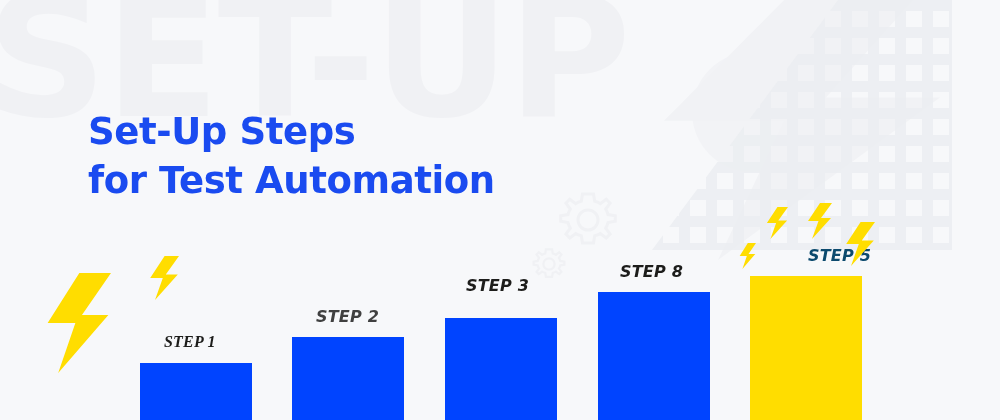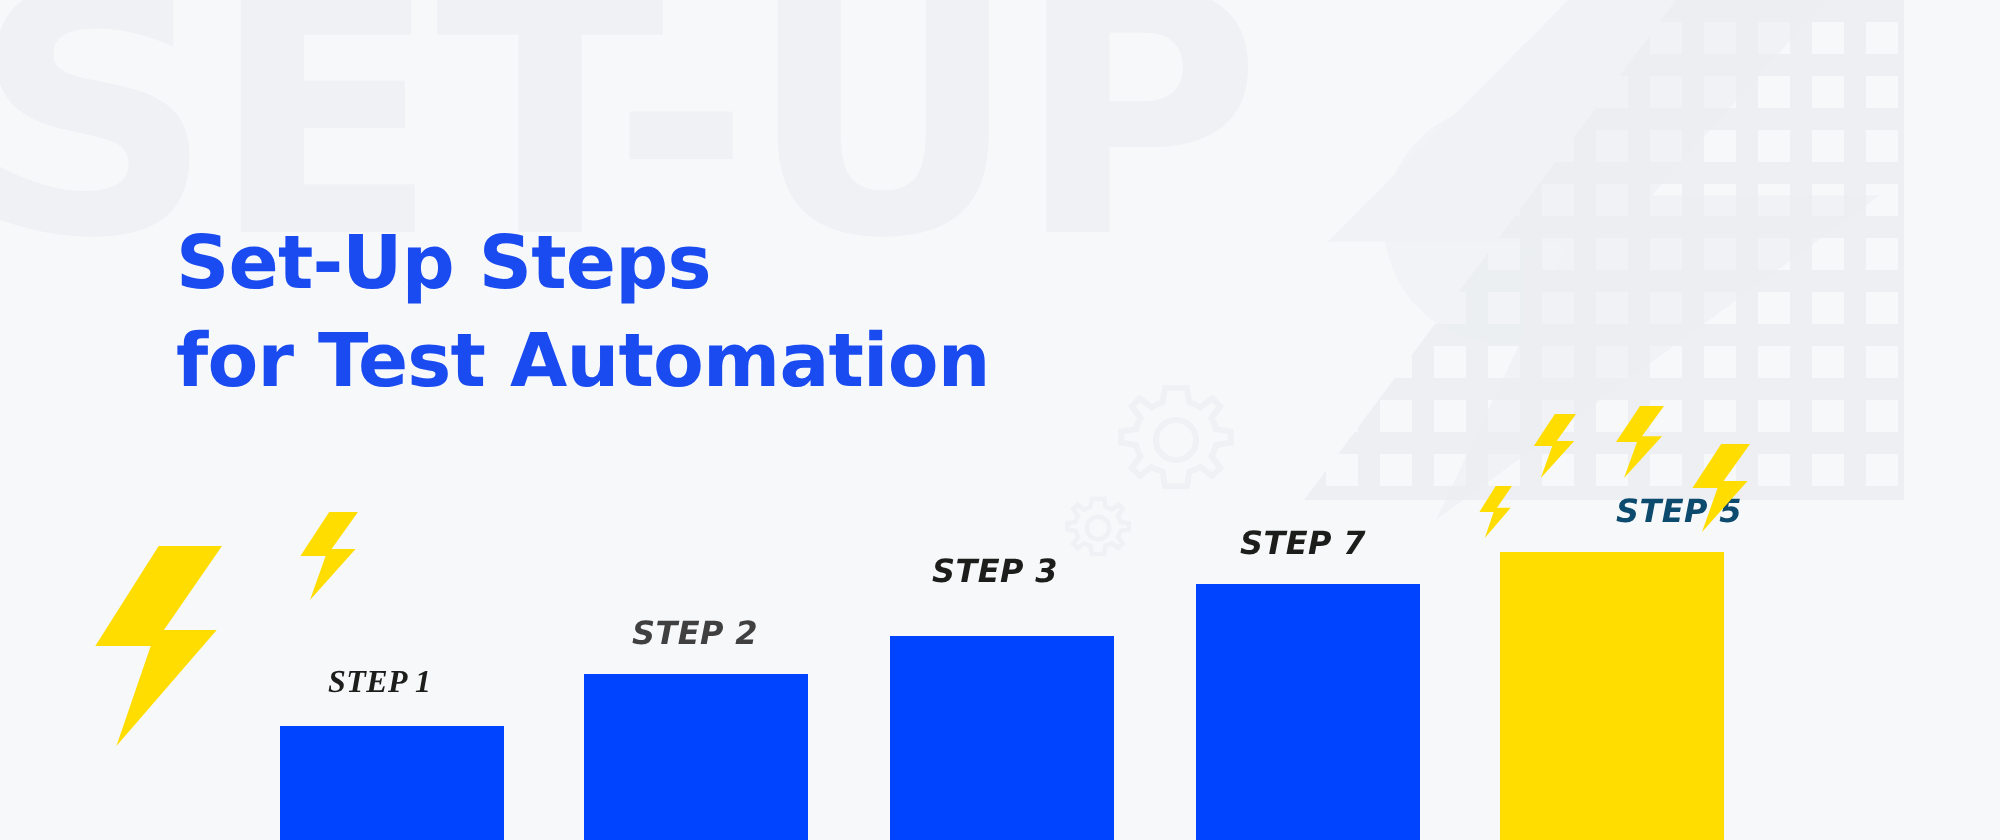"STEP 7" div.bar-label { text: 7 -> 8 }
